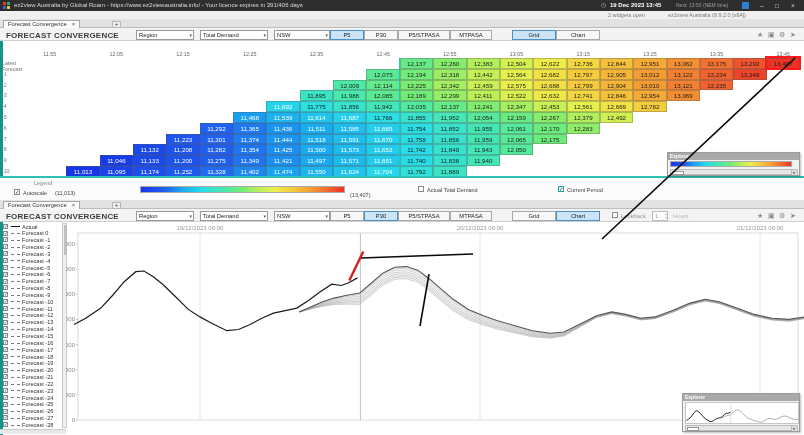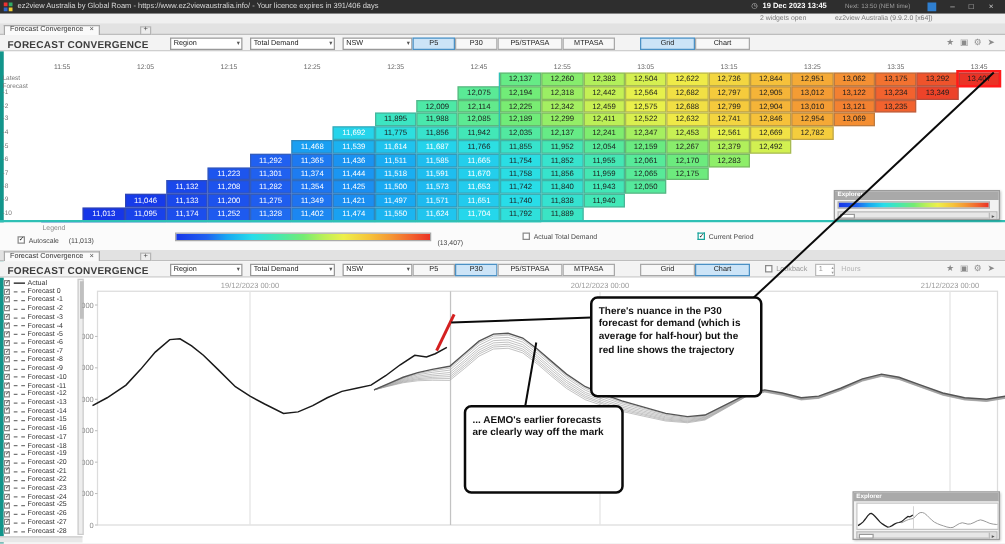"There's nuance in the P30" div.callout { html: <div> <span>There's nuance in the P30 forecast for demand (which is average for half-hour) but the red line shows the trajectory</span> </div> -> none }
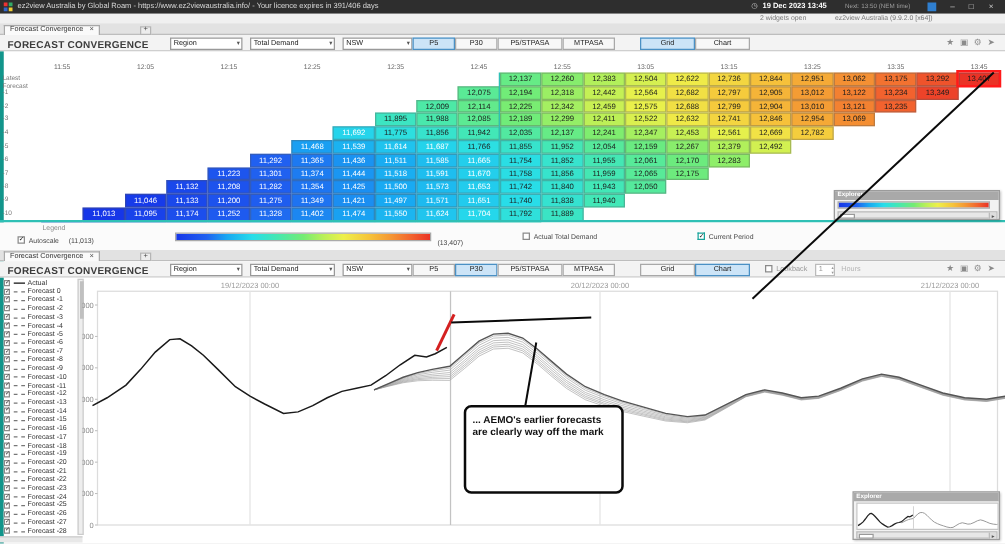"... AEMO's earlier forecasts are" div.callout { html: <div> <span>... AEMO's earlier forecasts are clearly way off the mark</span> </div> -> none }
